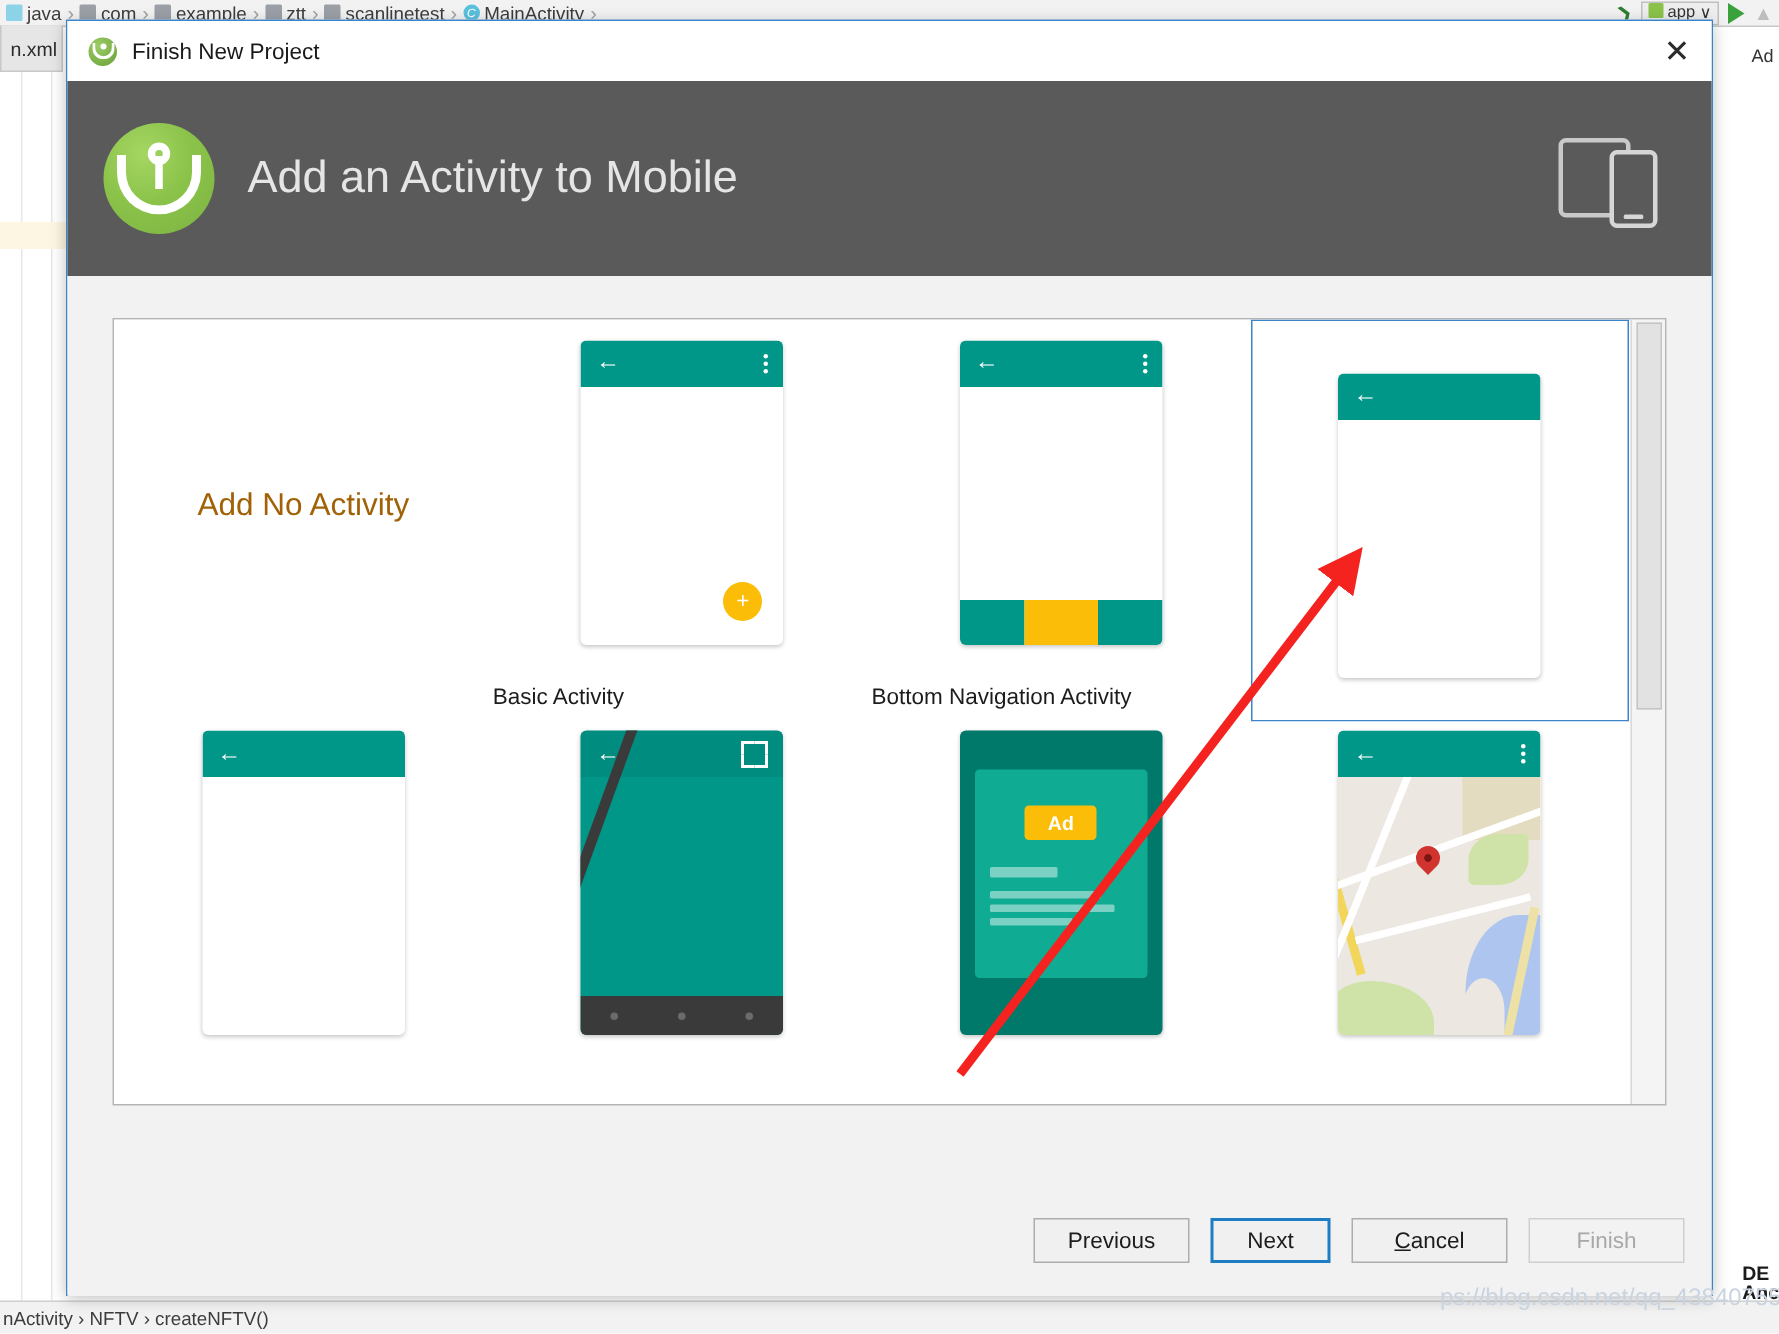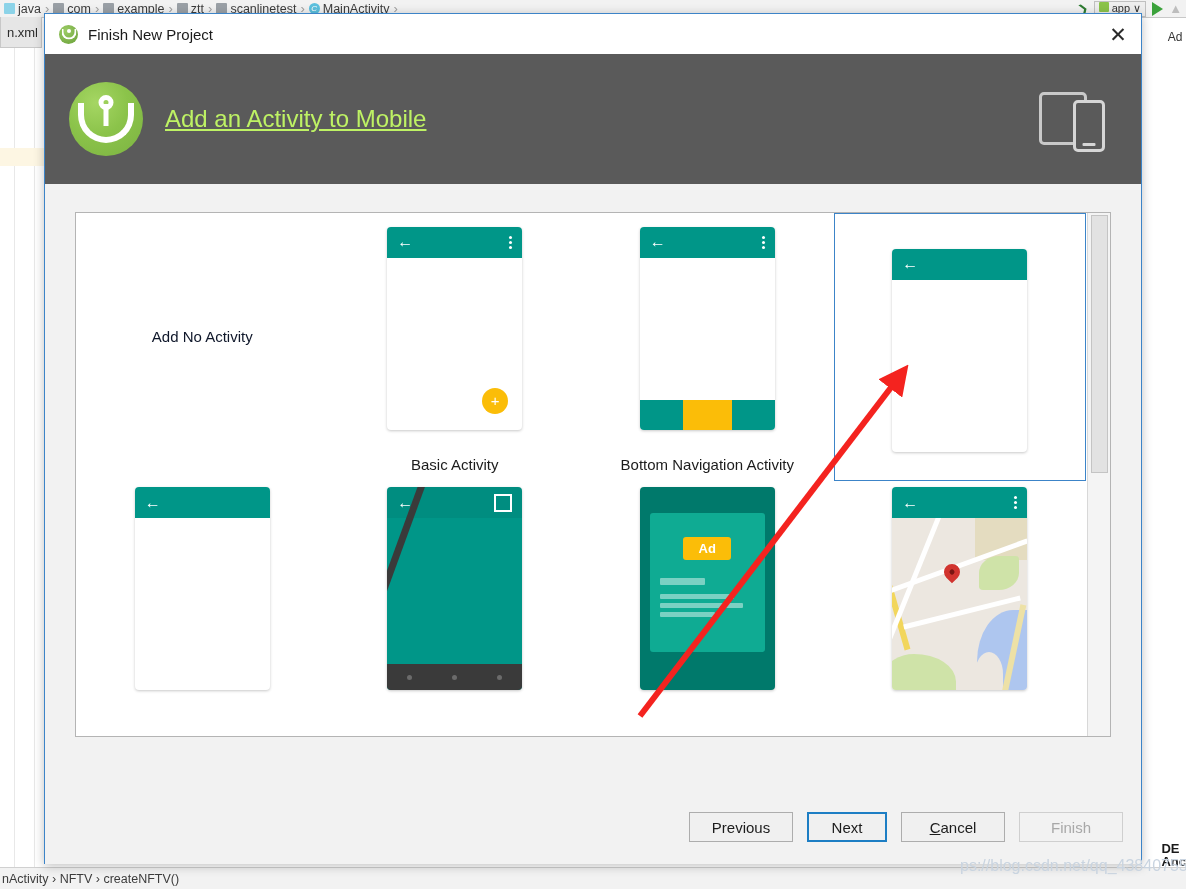"Add an Activity to Mobile" .hdr-title { color: #bef264 -> #e5e5e5; font-size: 24px -> 30px; text-decoration: underline -> none }
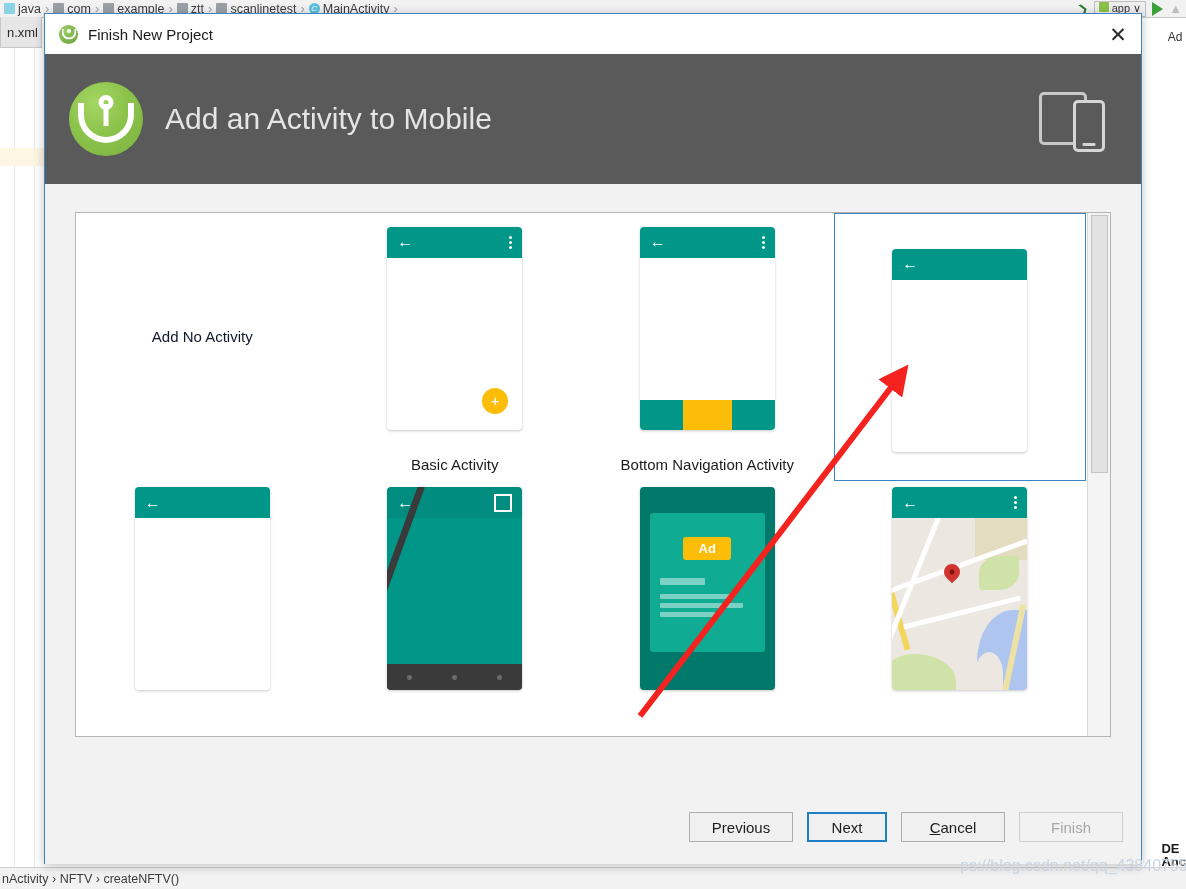"Add No Activity" .tmpl-cell.noactivity .tmpl-thumb { color: #0f172a -> #a16207; font-size: 15px -> 21px }
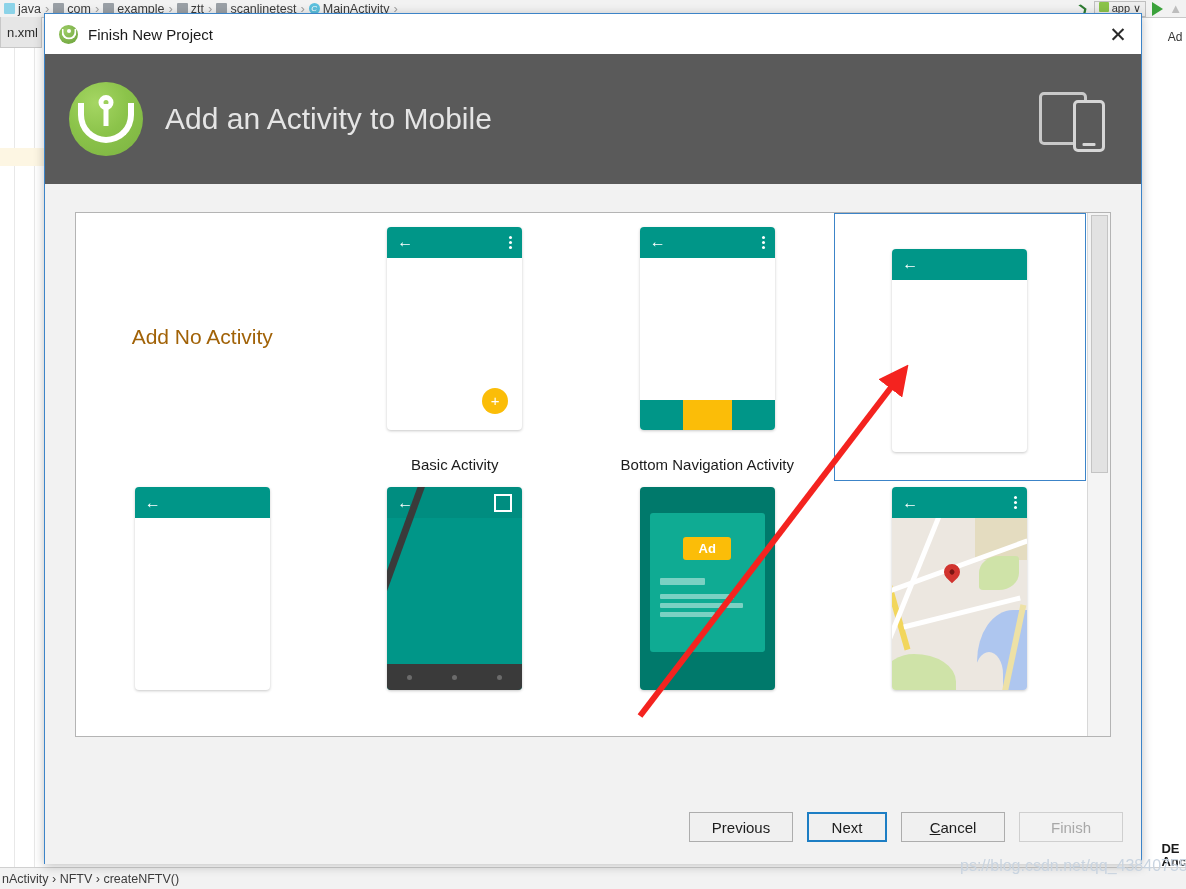"Basic Activity" .tmpl-label { text-align: center -> left }
